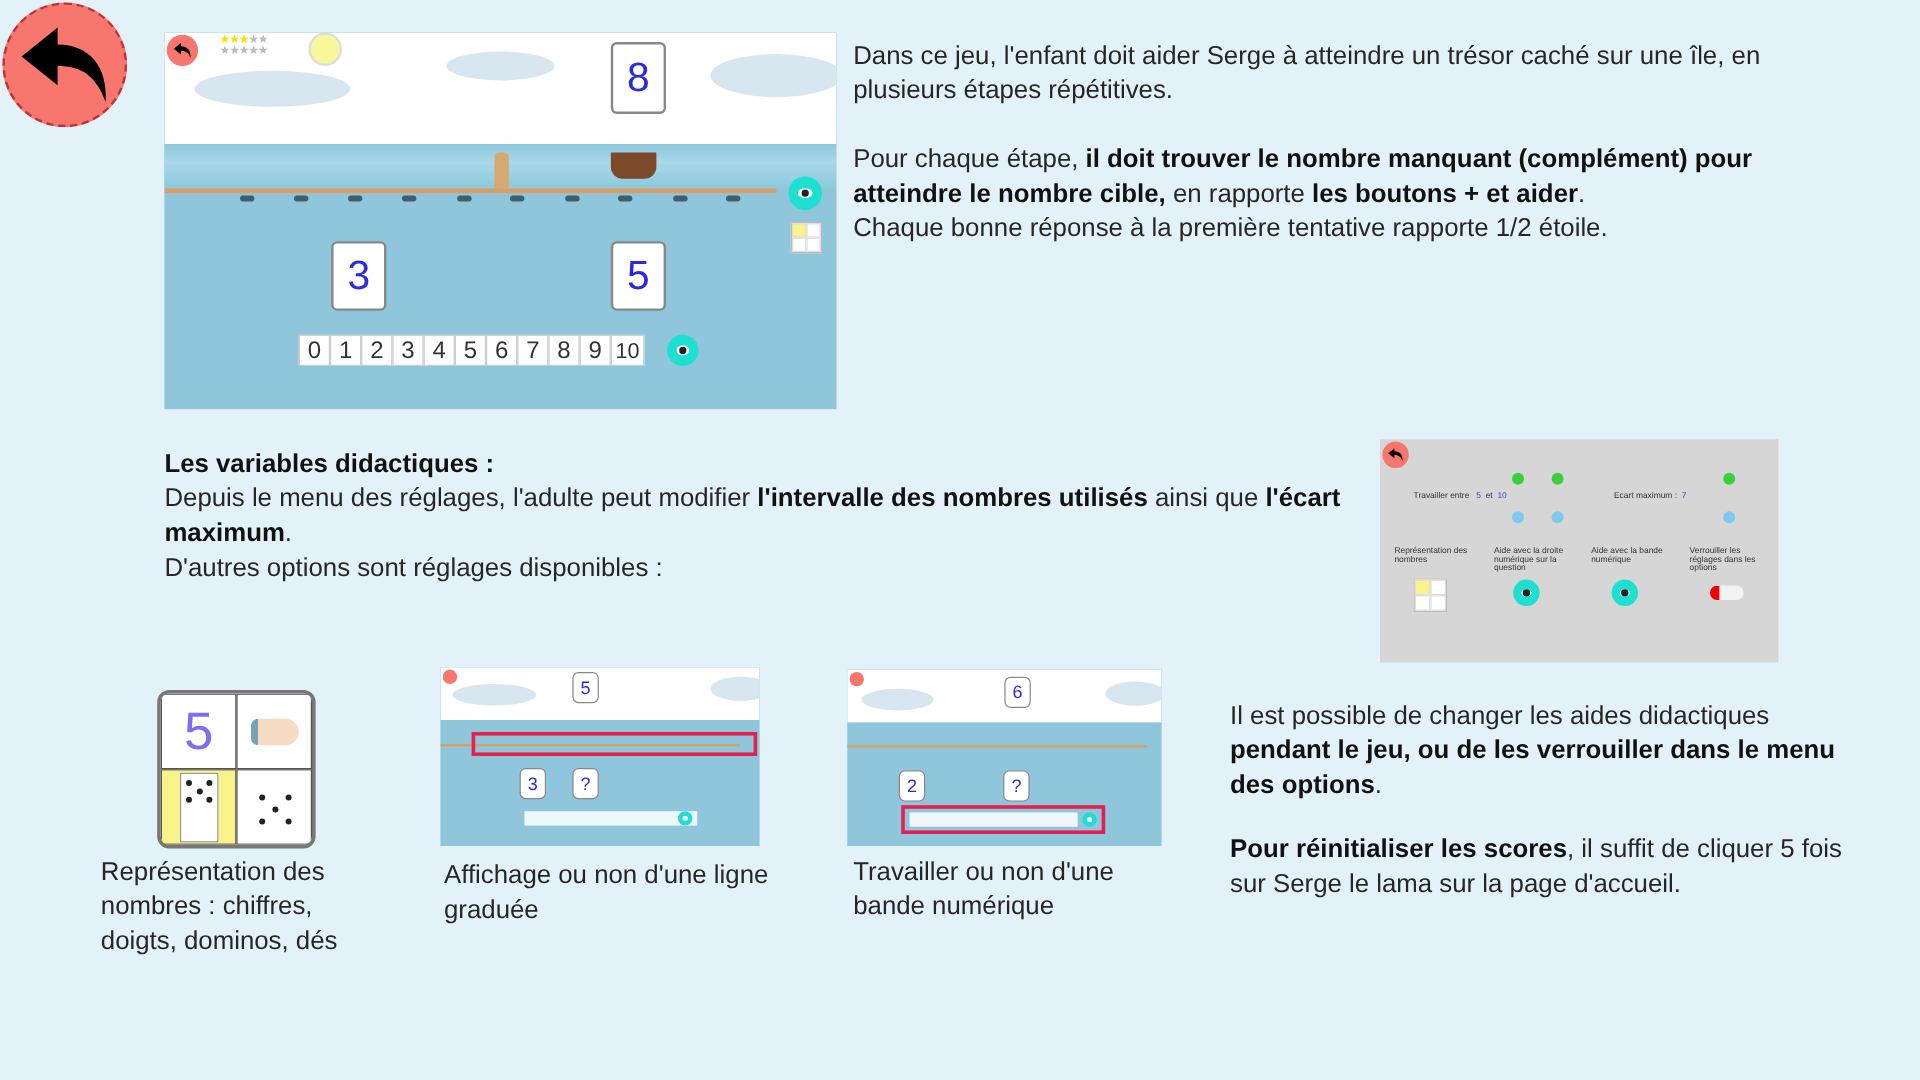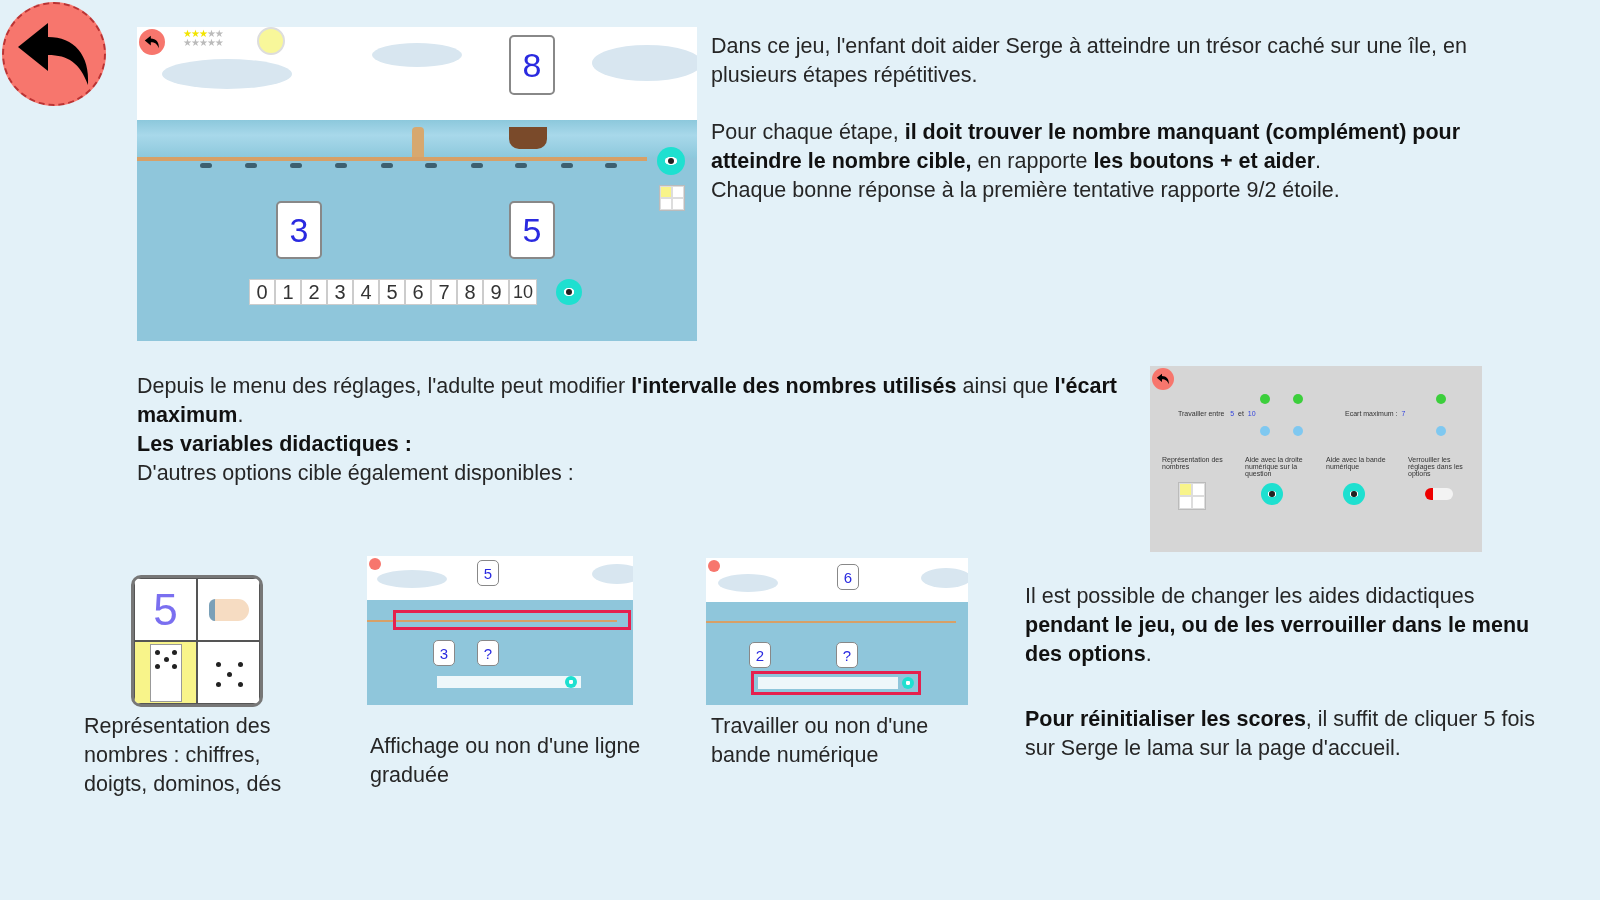"Chaque bonne réponse à la" p { text: 9/2 -> 1/2 }
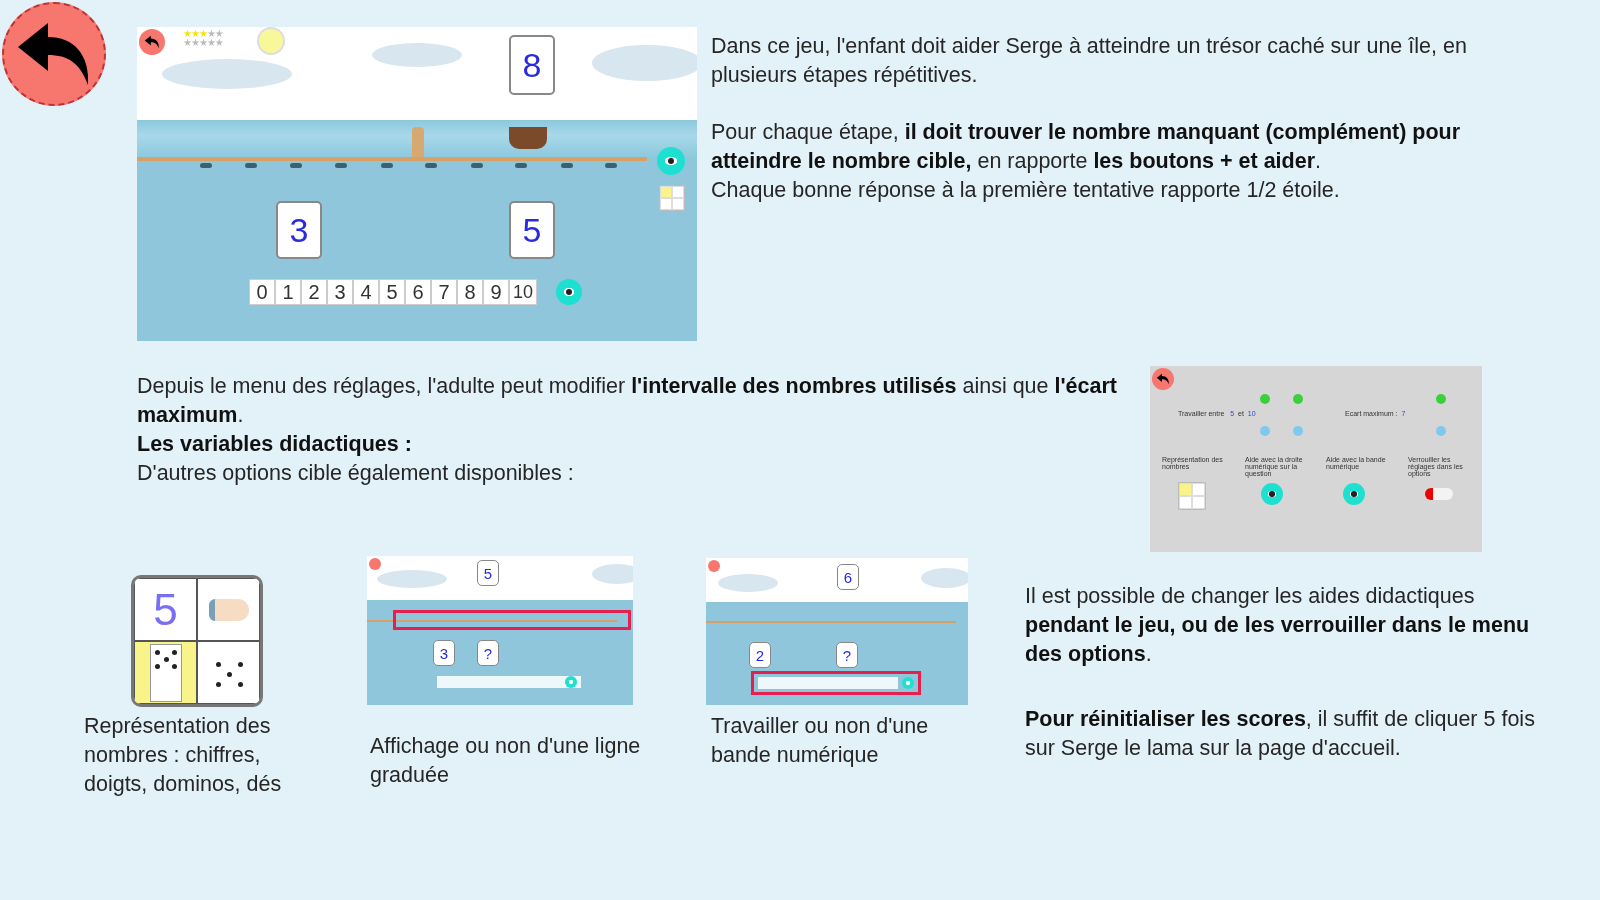"Depuis le menu des réglages," p { order: before "Les variables didactiques :" -> after "Les variables didactiques :" }
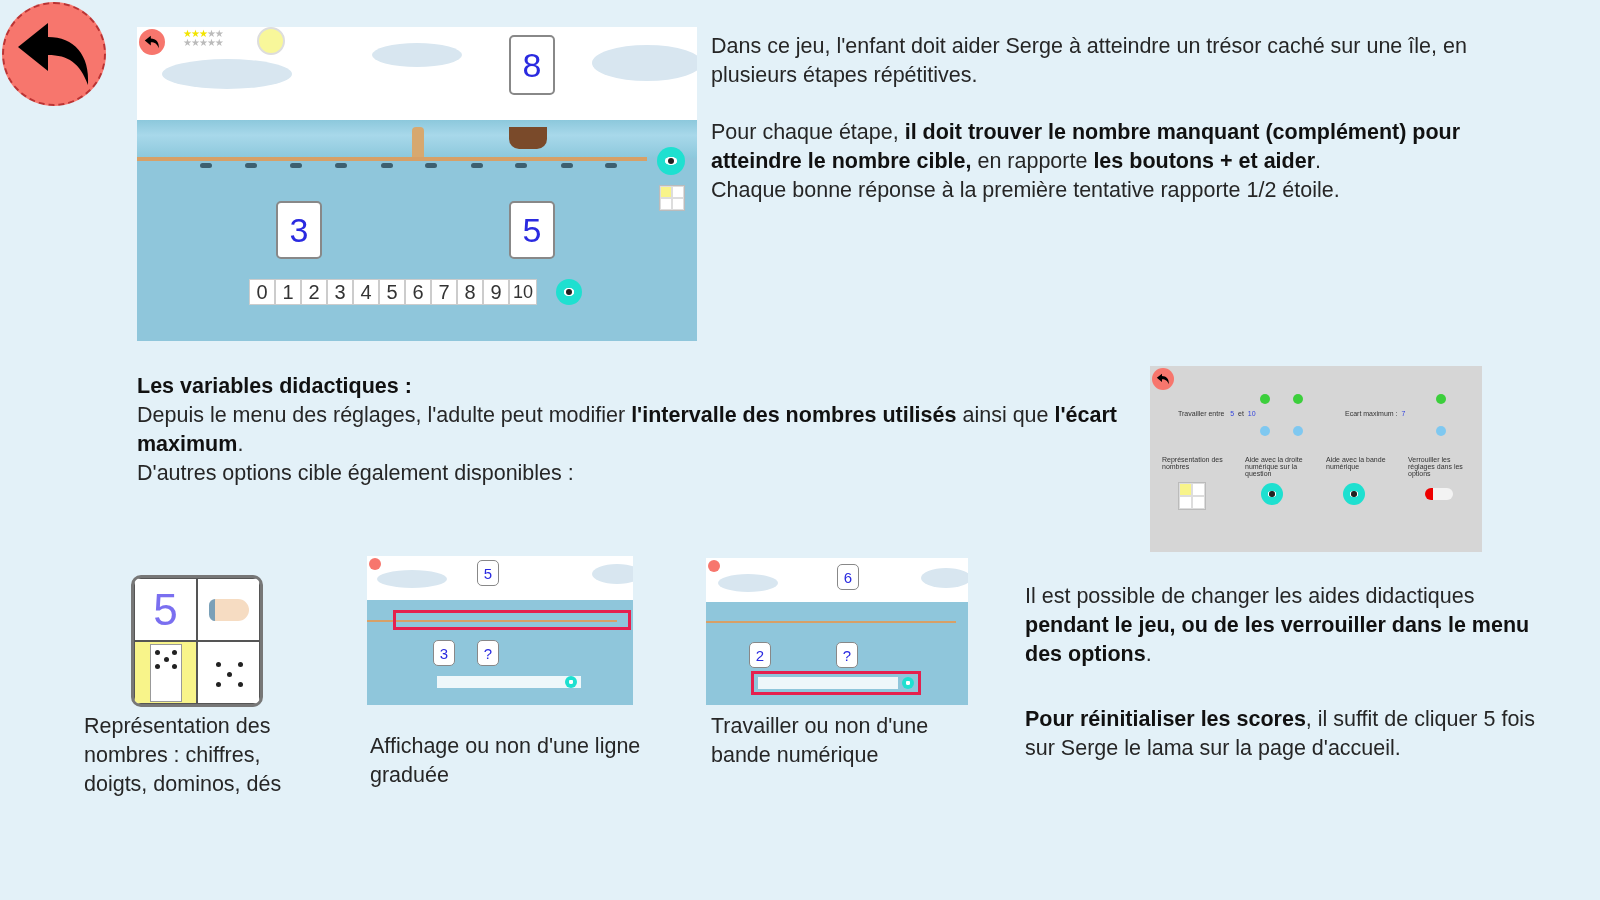"D'autres options cible également" p { text: cible également -> sont réglages }
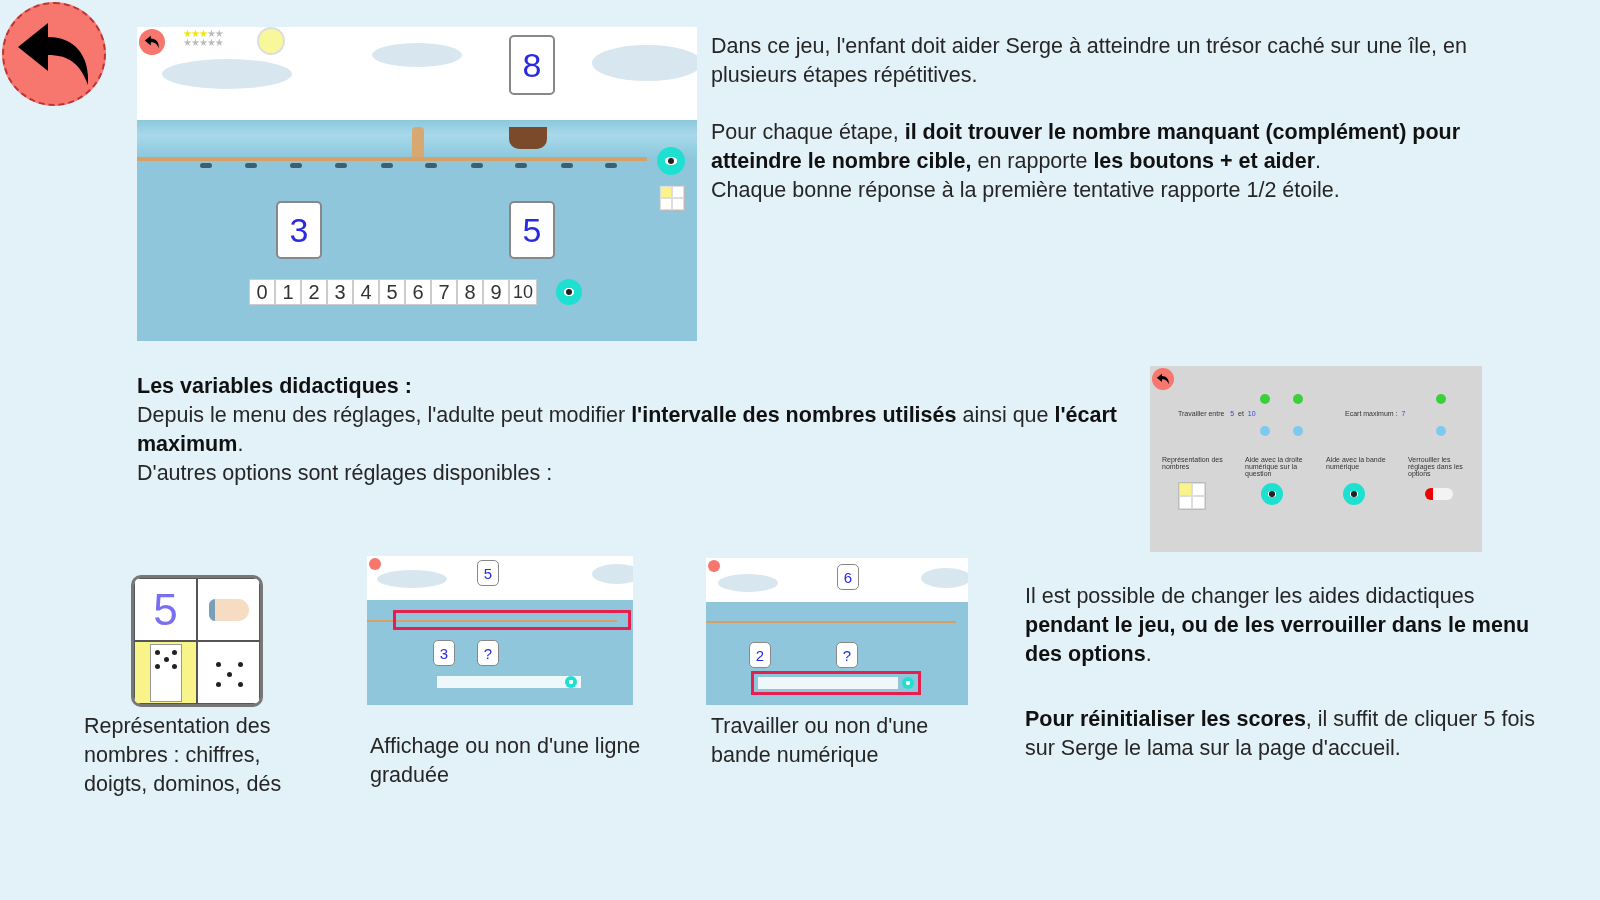"Pour réinitialiser les scores, il" p { margin-top: 36px -> 24px }
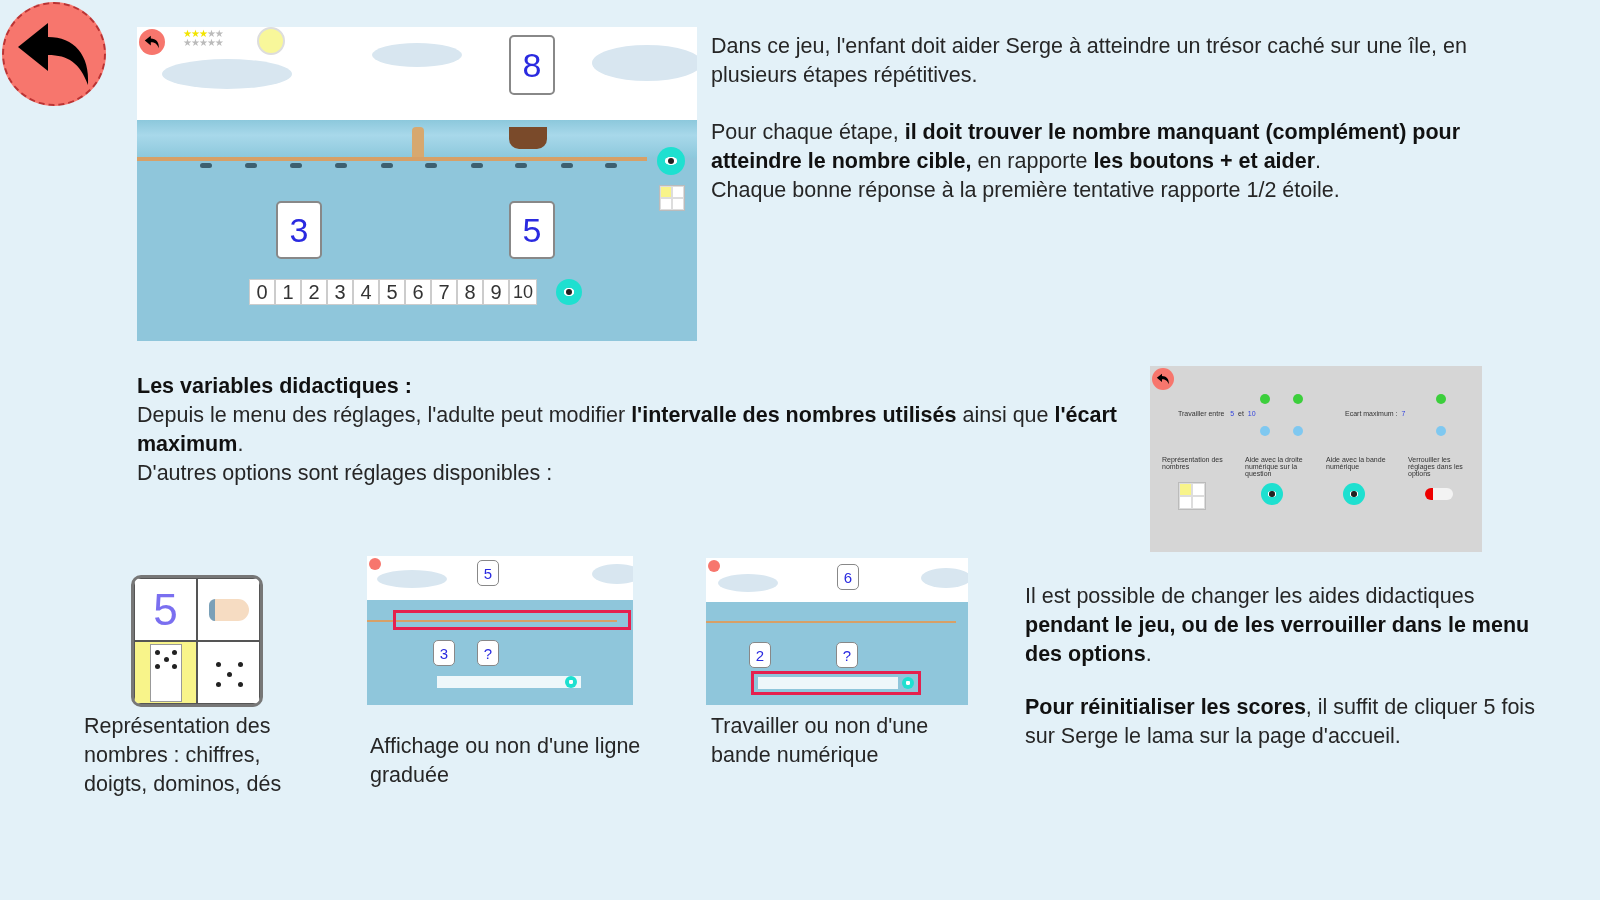"Affichage ou non d'une ligne" div.abs { top: 732px -> 715px }
